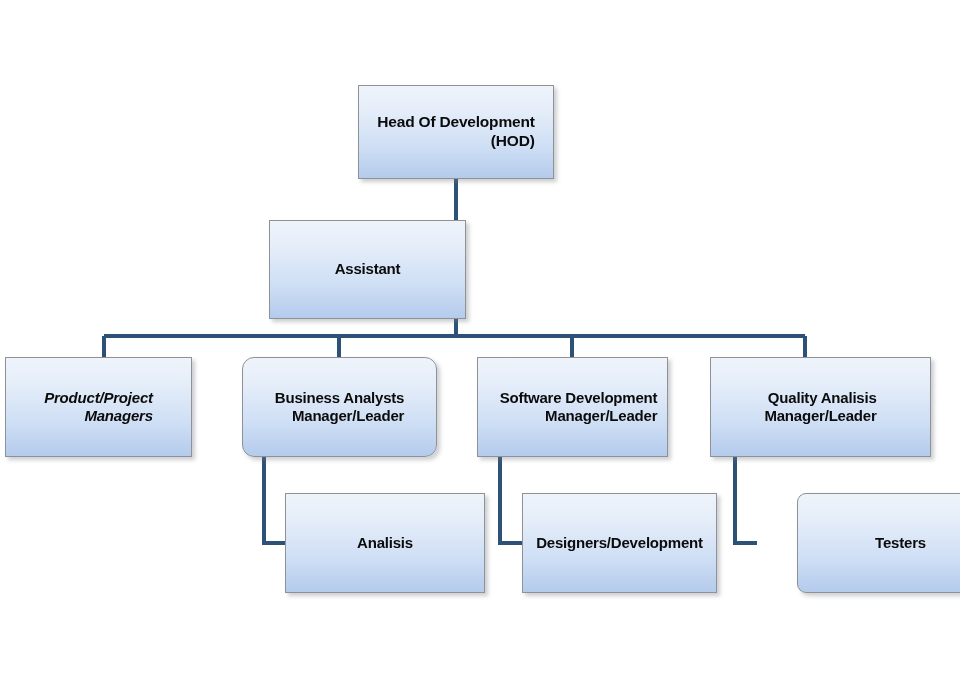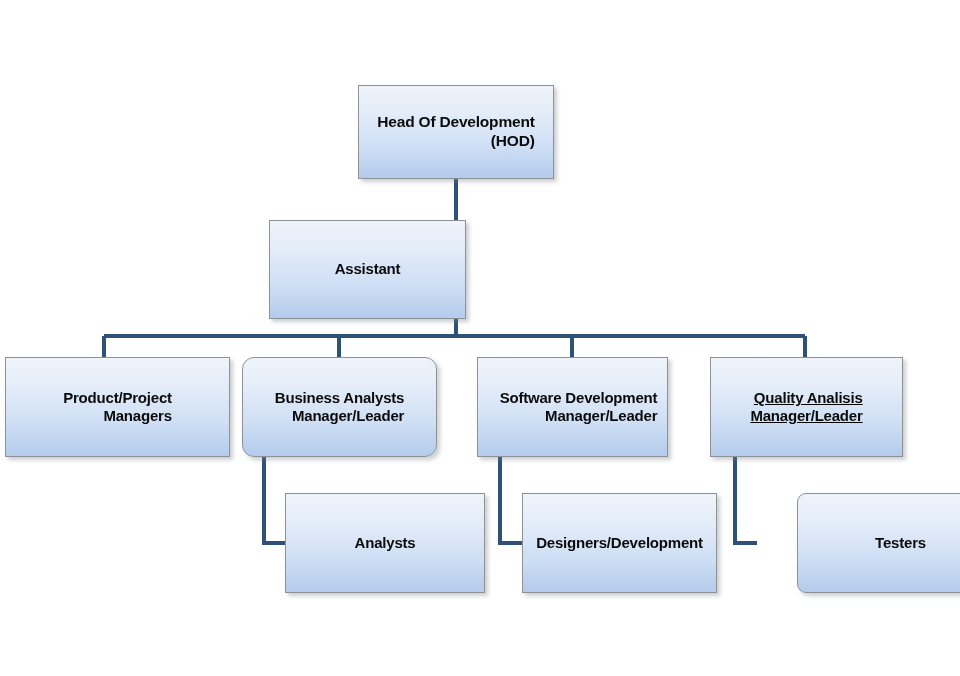"Product/Project" div.node { font-style: none -> italic; width: 225px -> 187px }
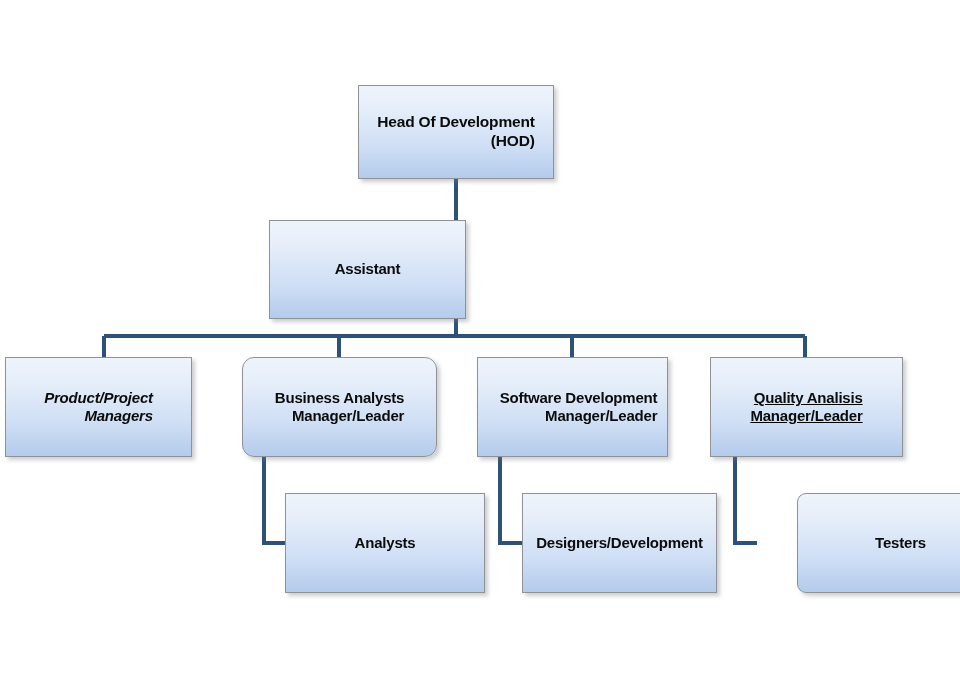"Quality Analisis" div.node { text-decoration: underline -> none; width: 193px -> 221px }
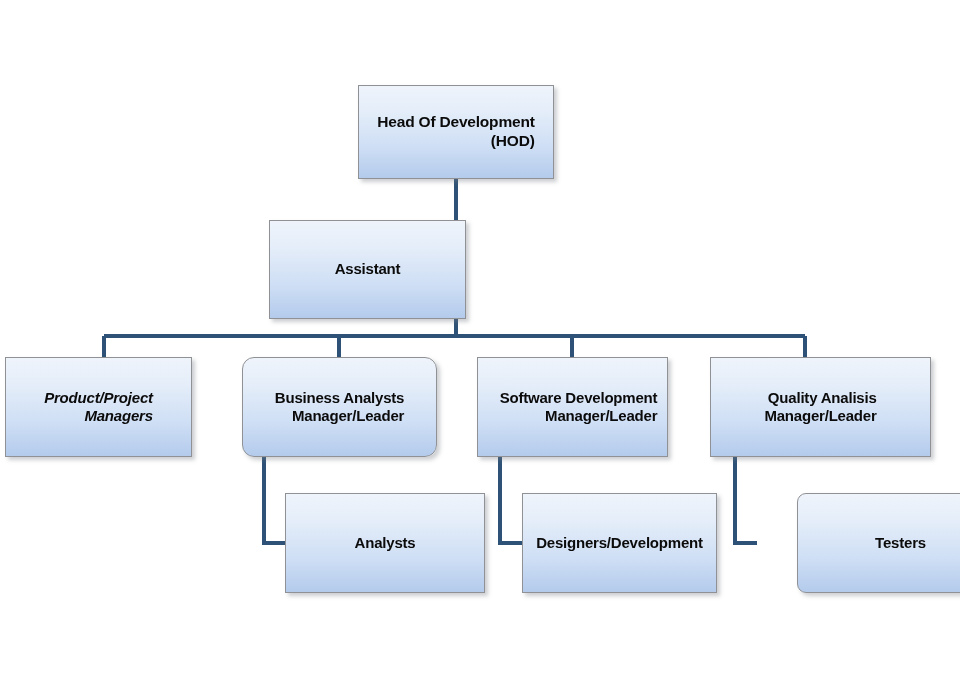"Analysts" span.label { text: Analysts -> Analisis }
